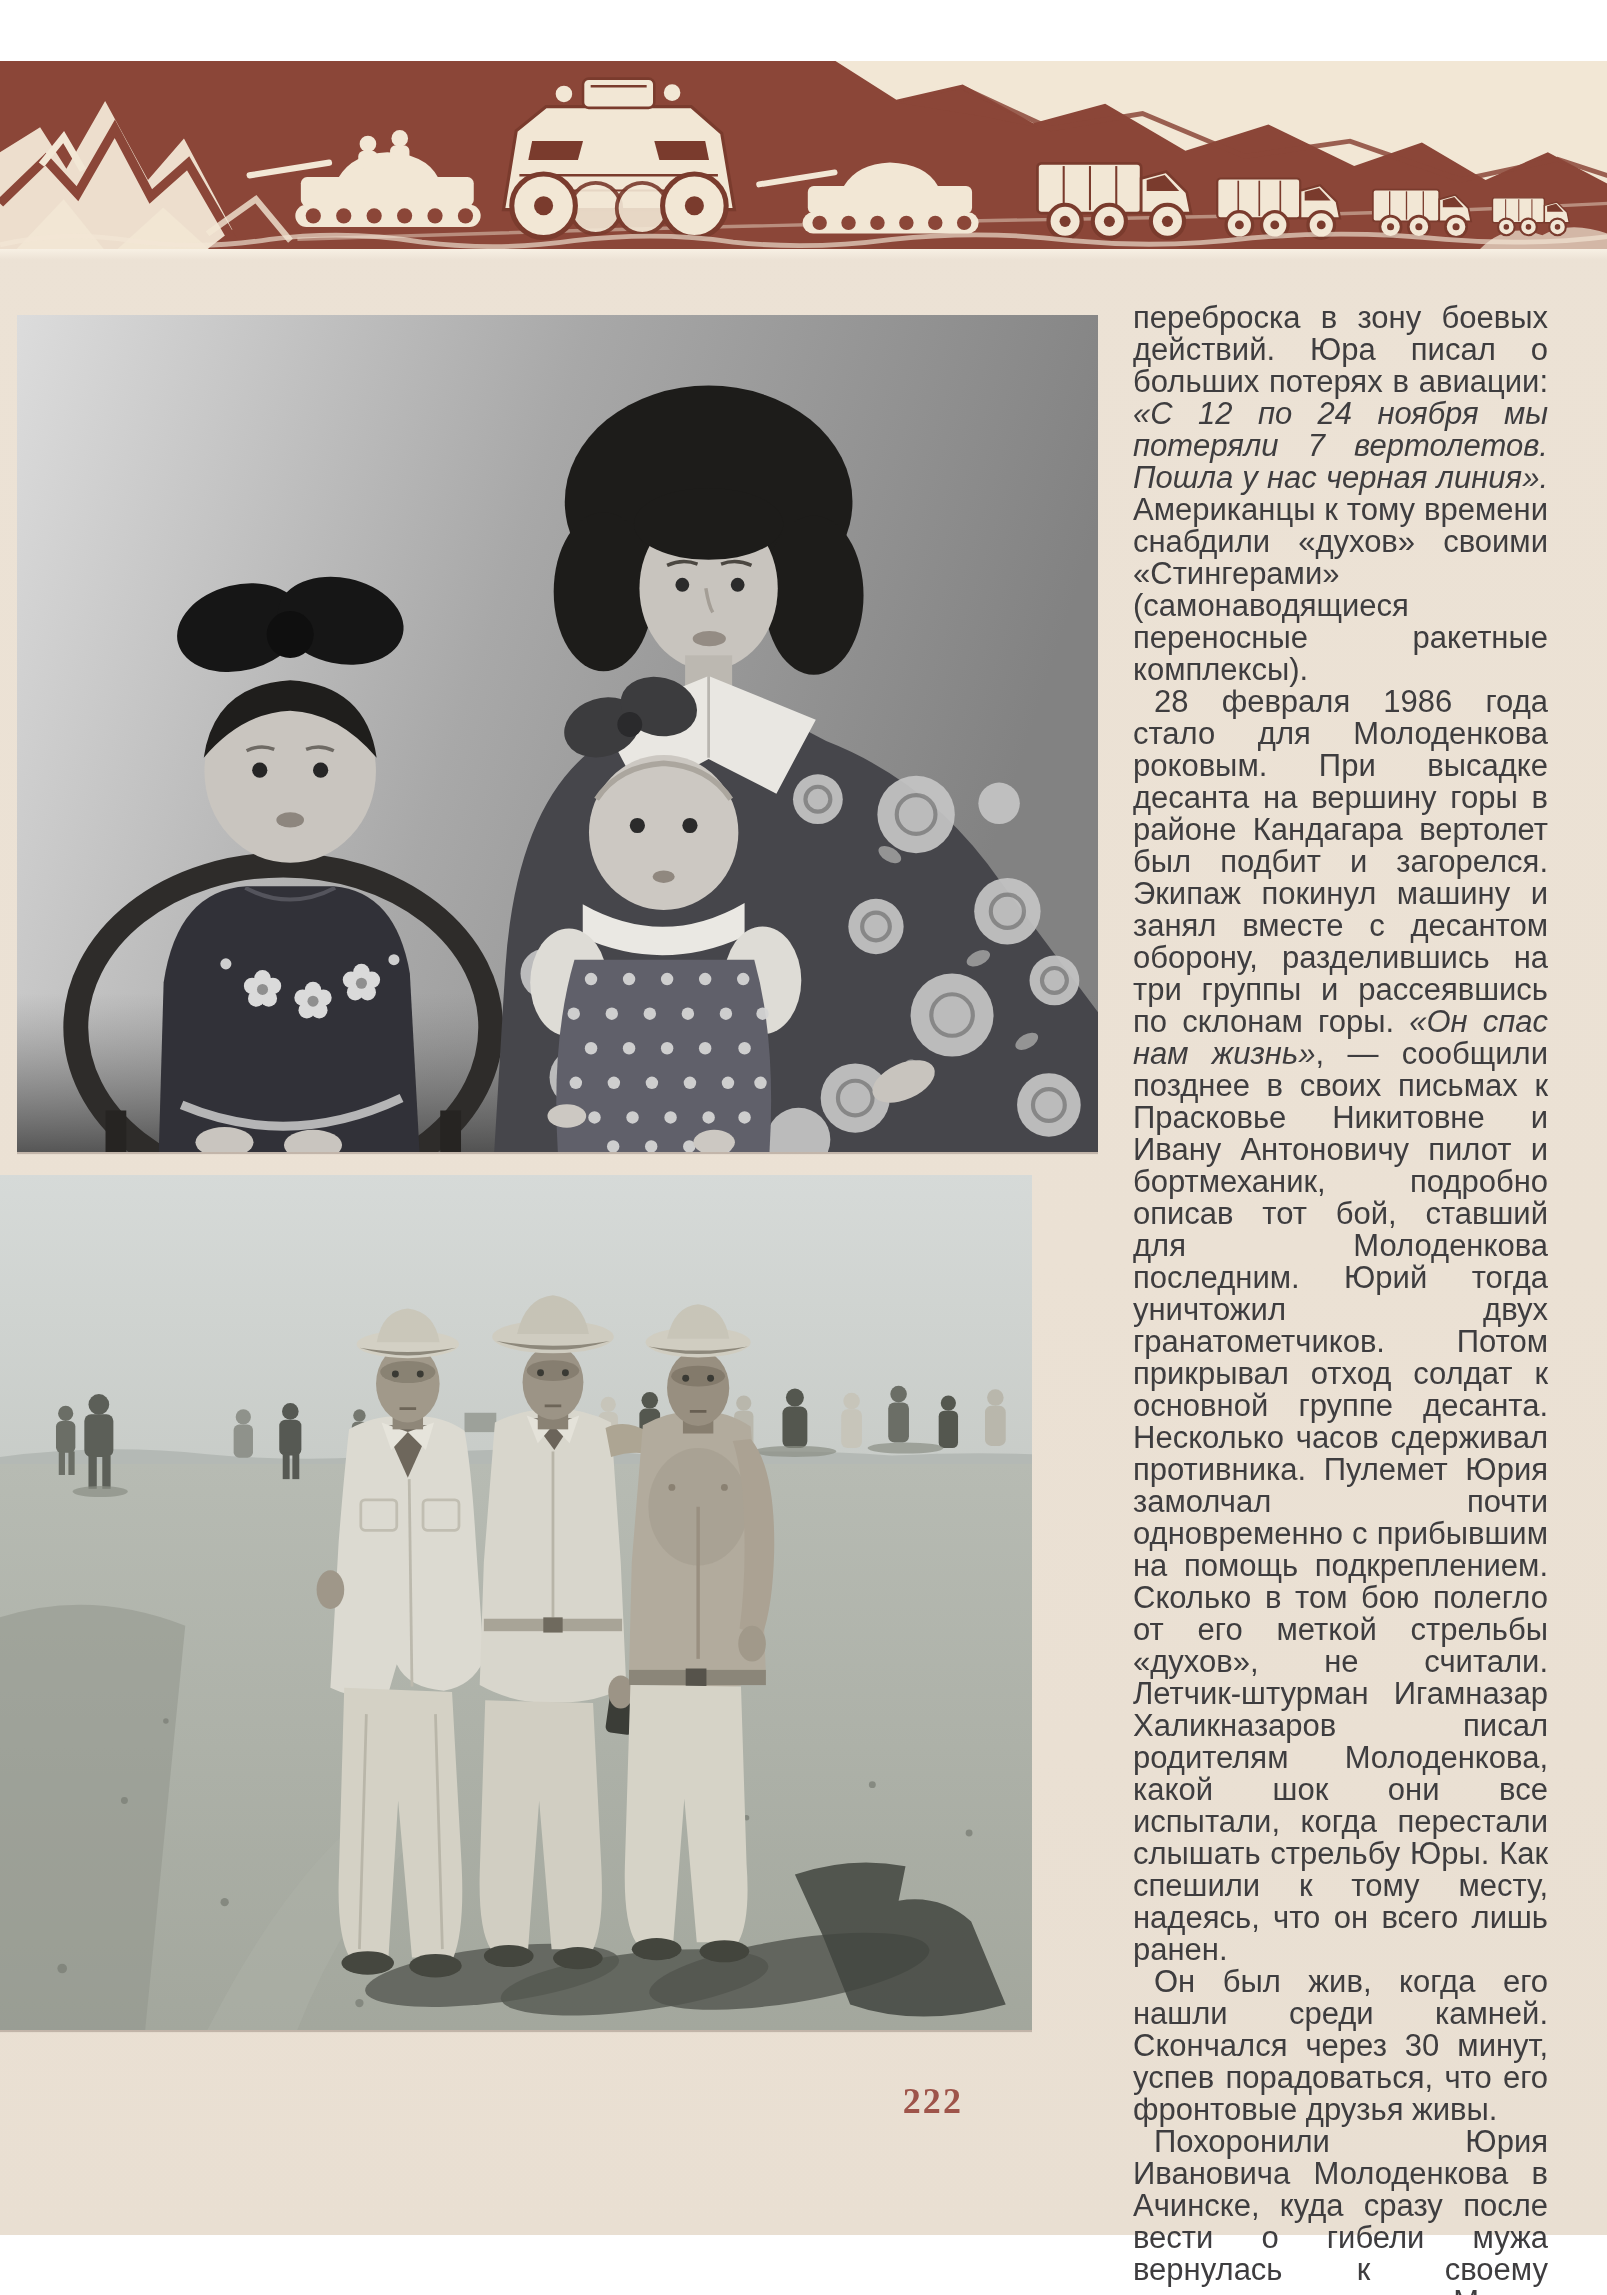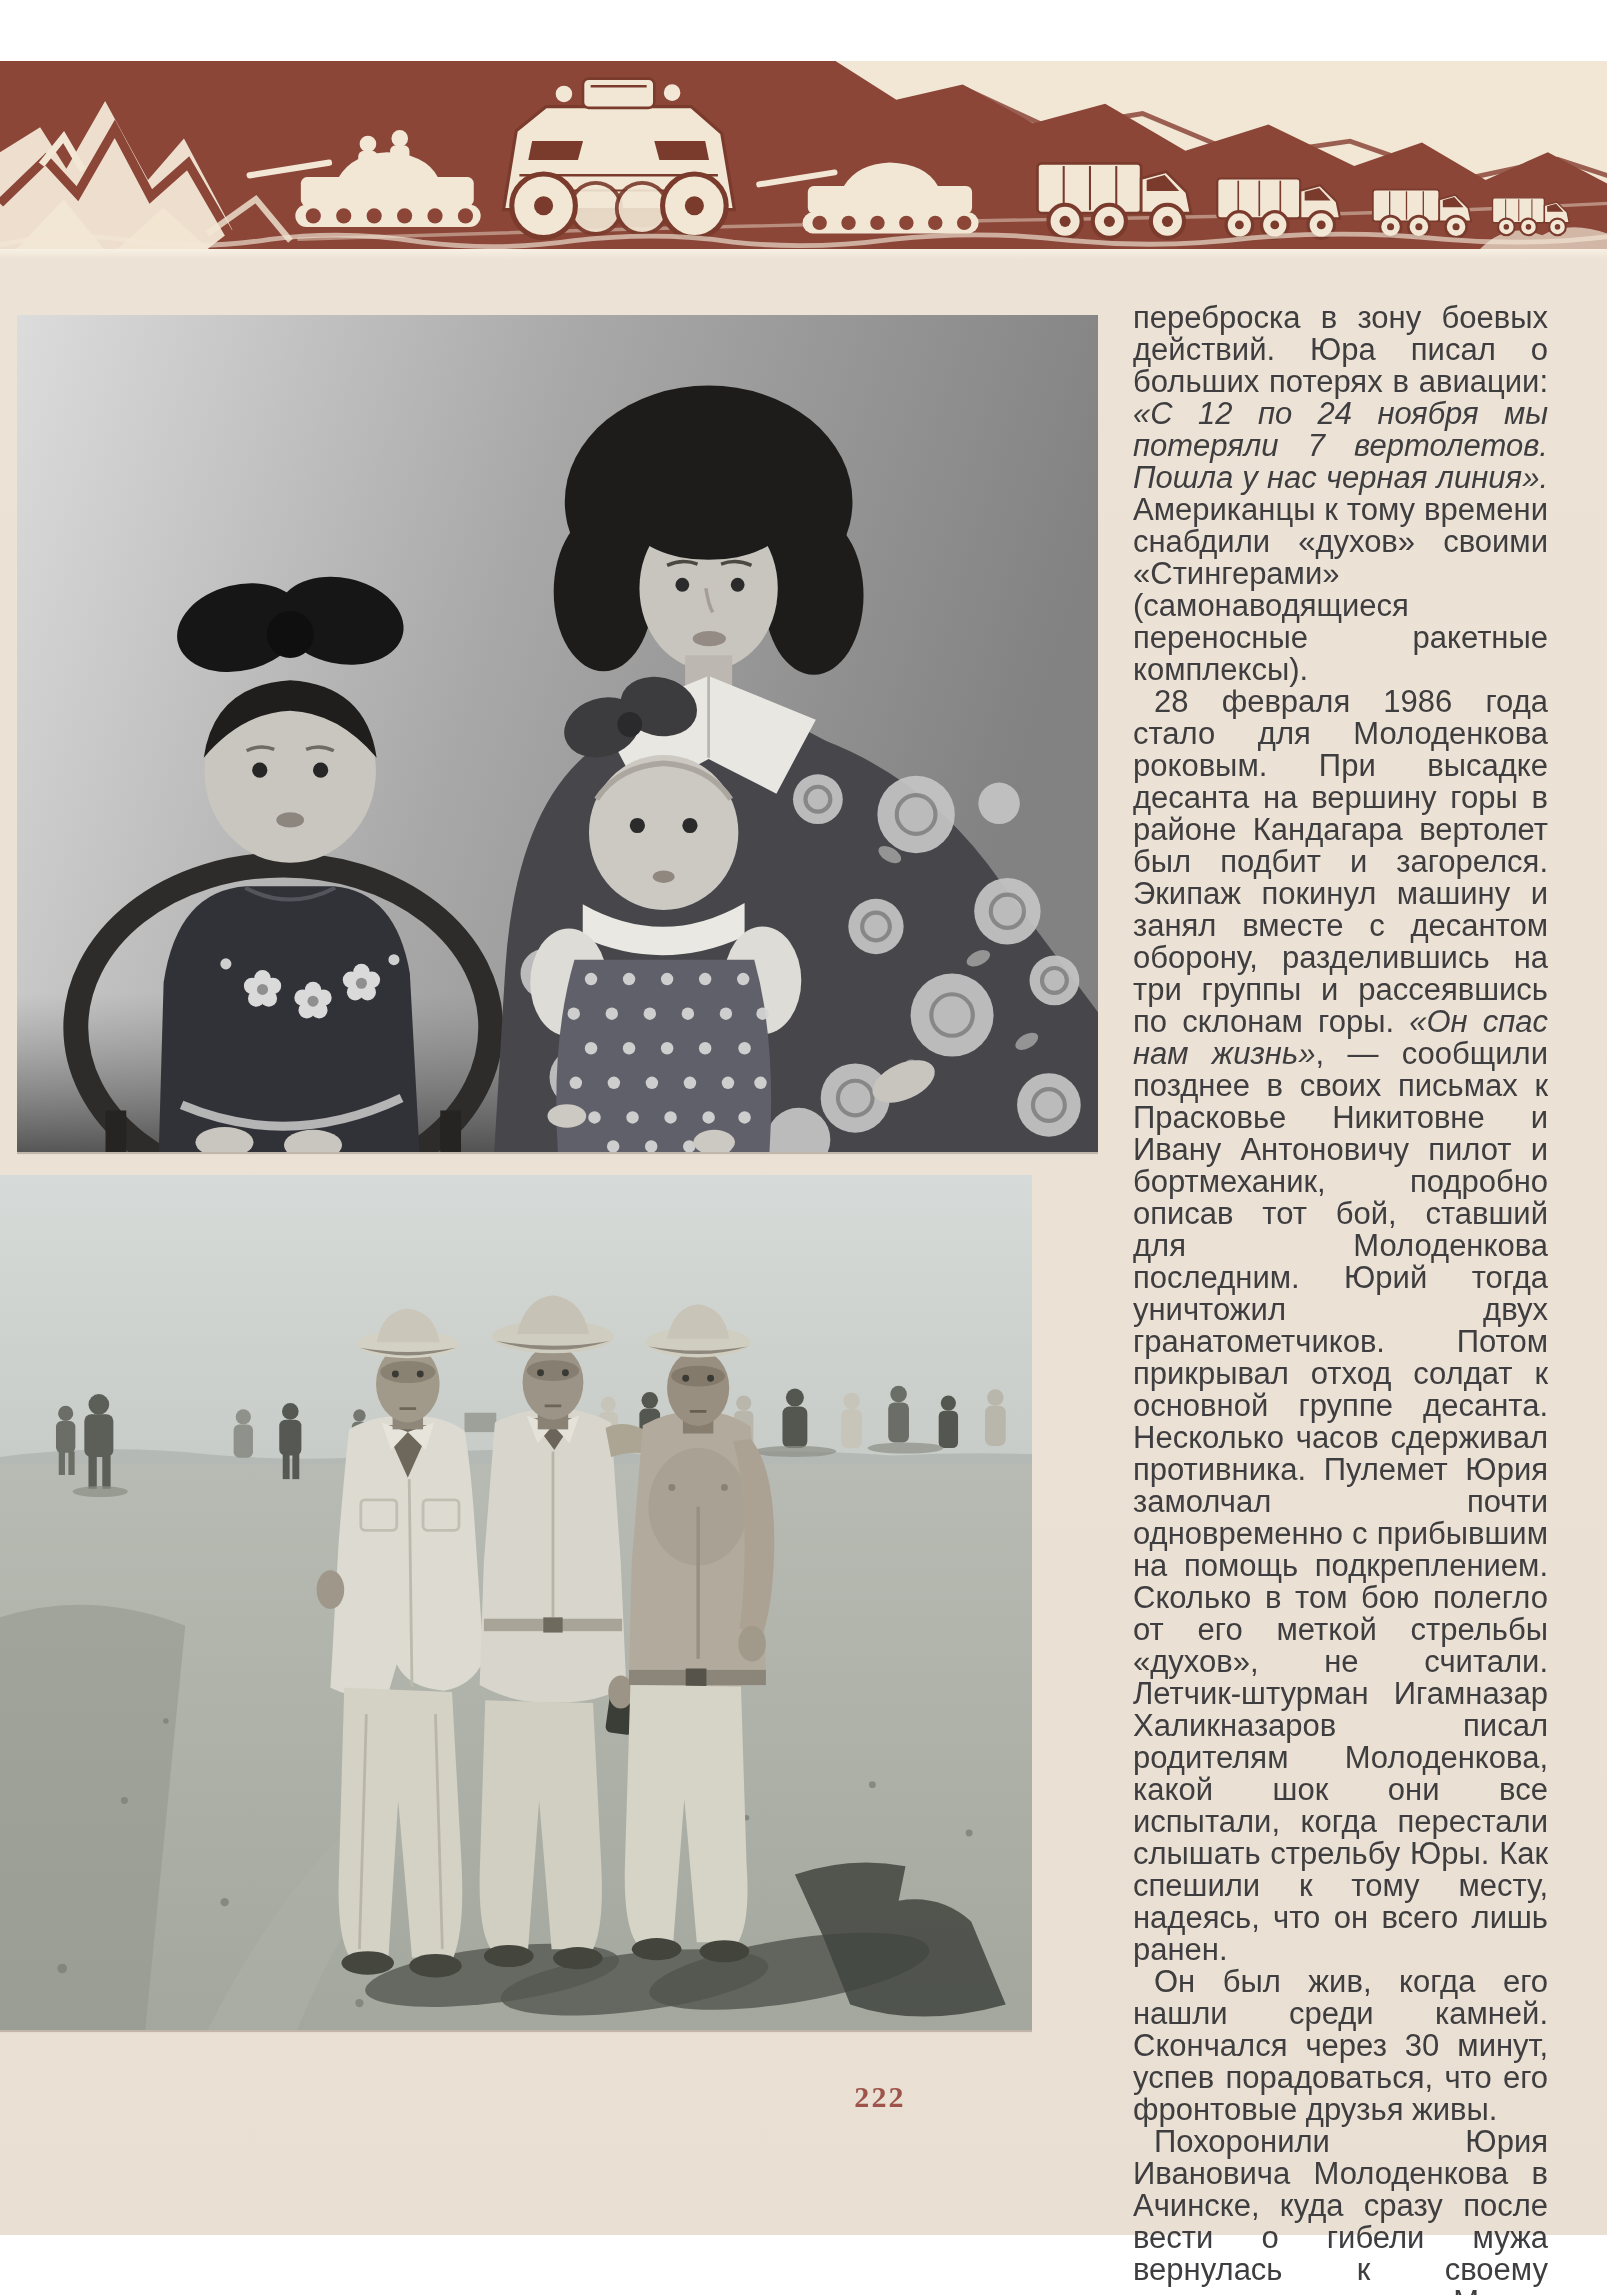"222" .pagenum { font-size: 30px -> 36px; text-align: center -> right }
